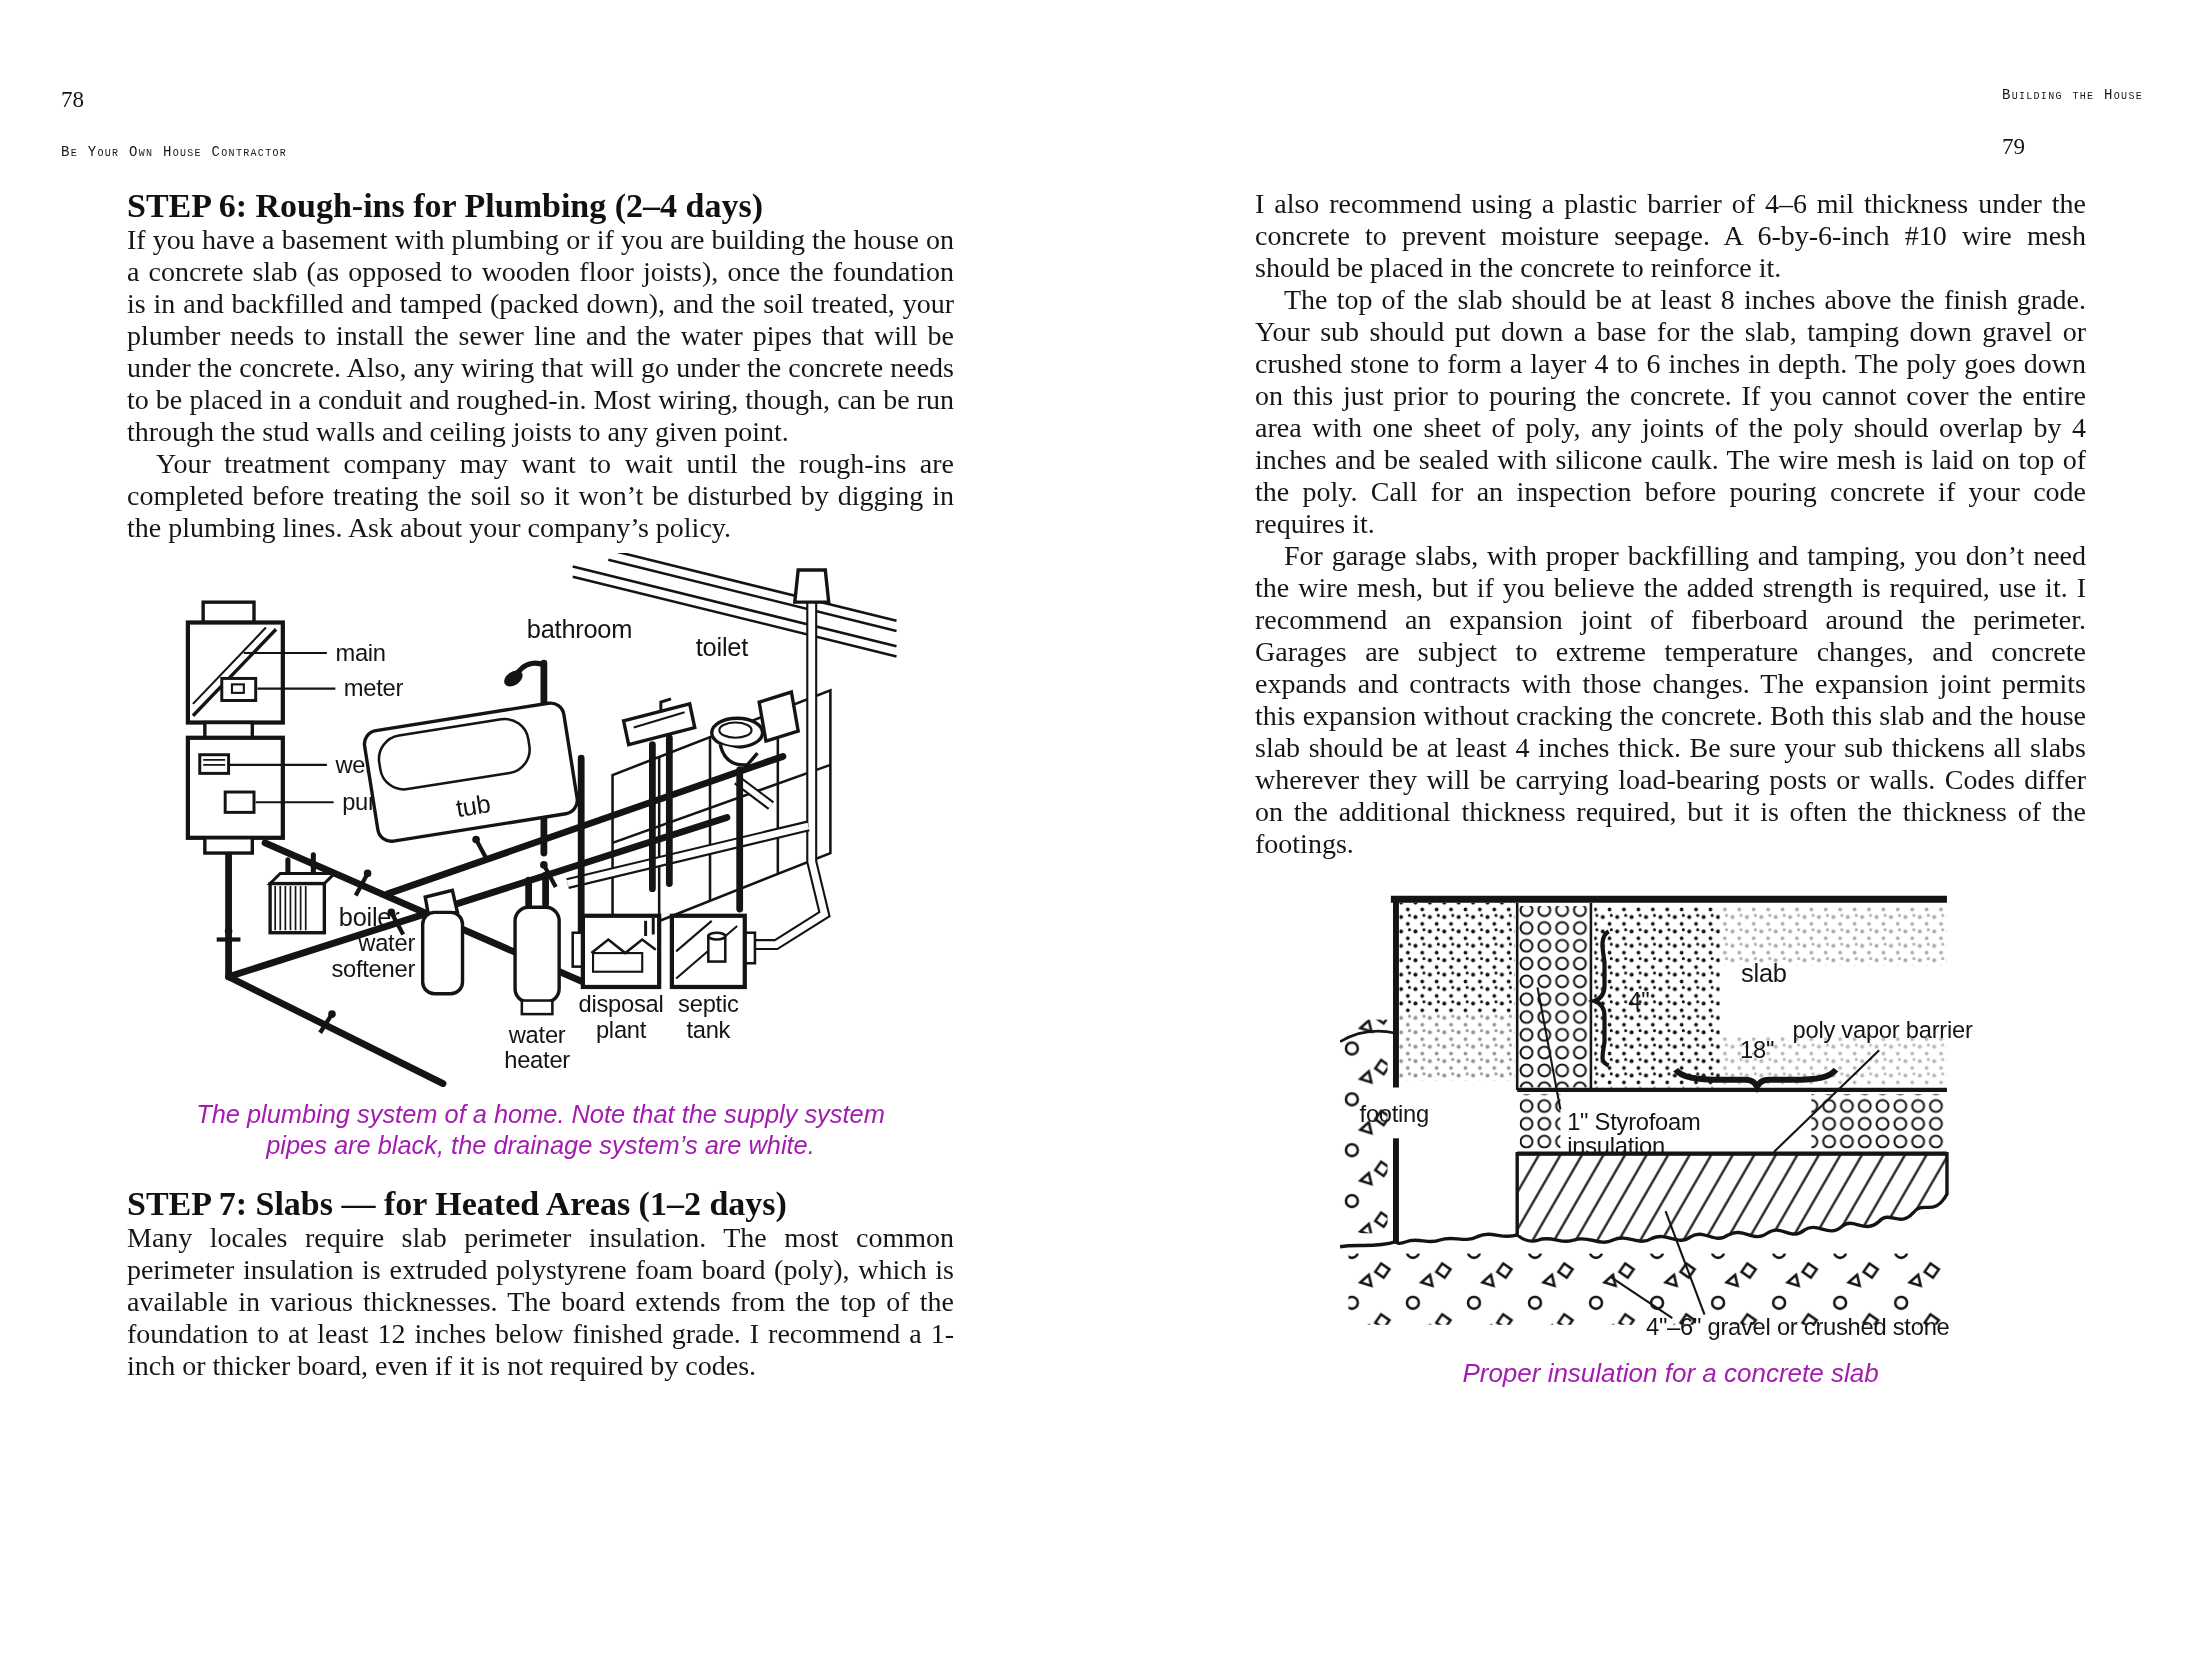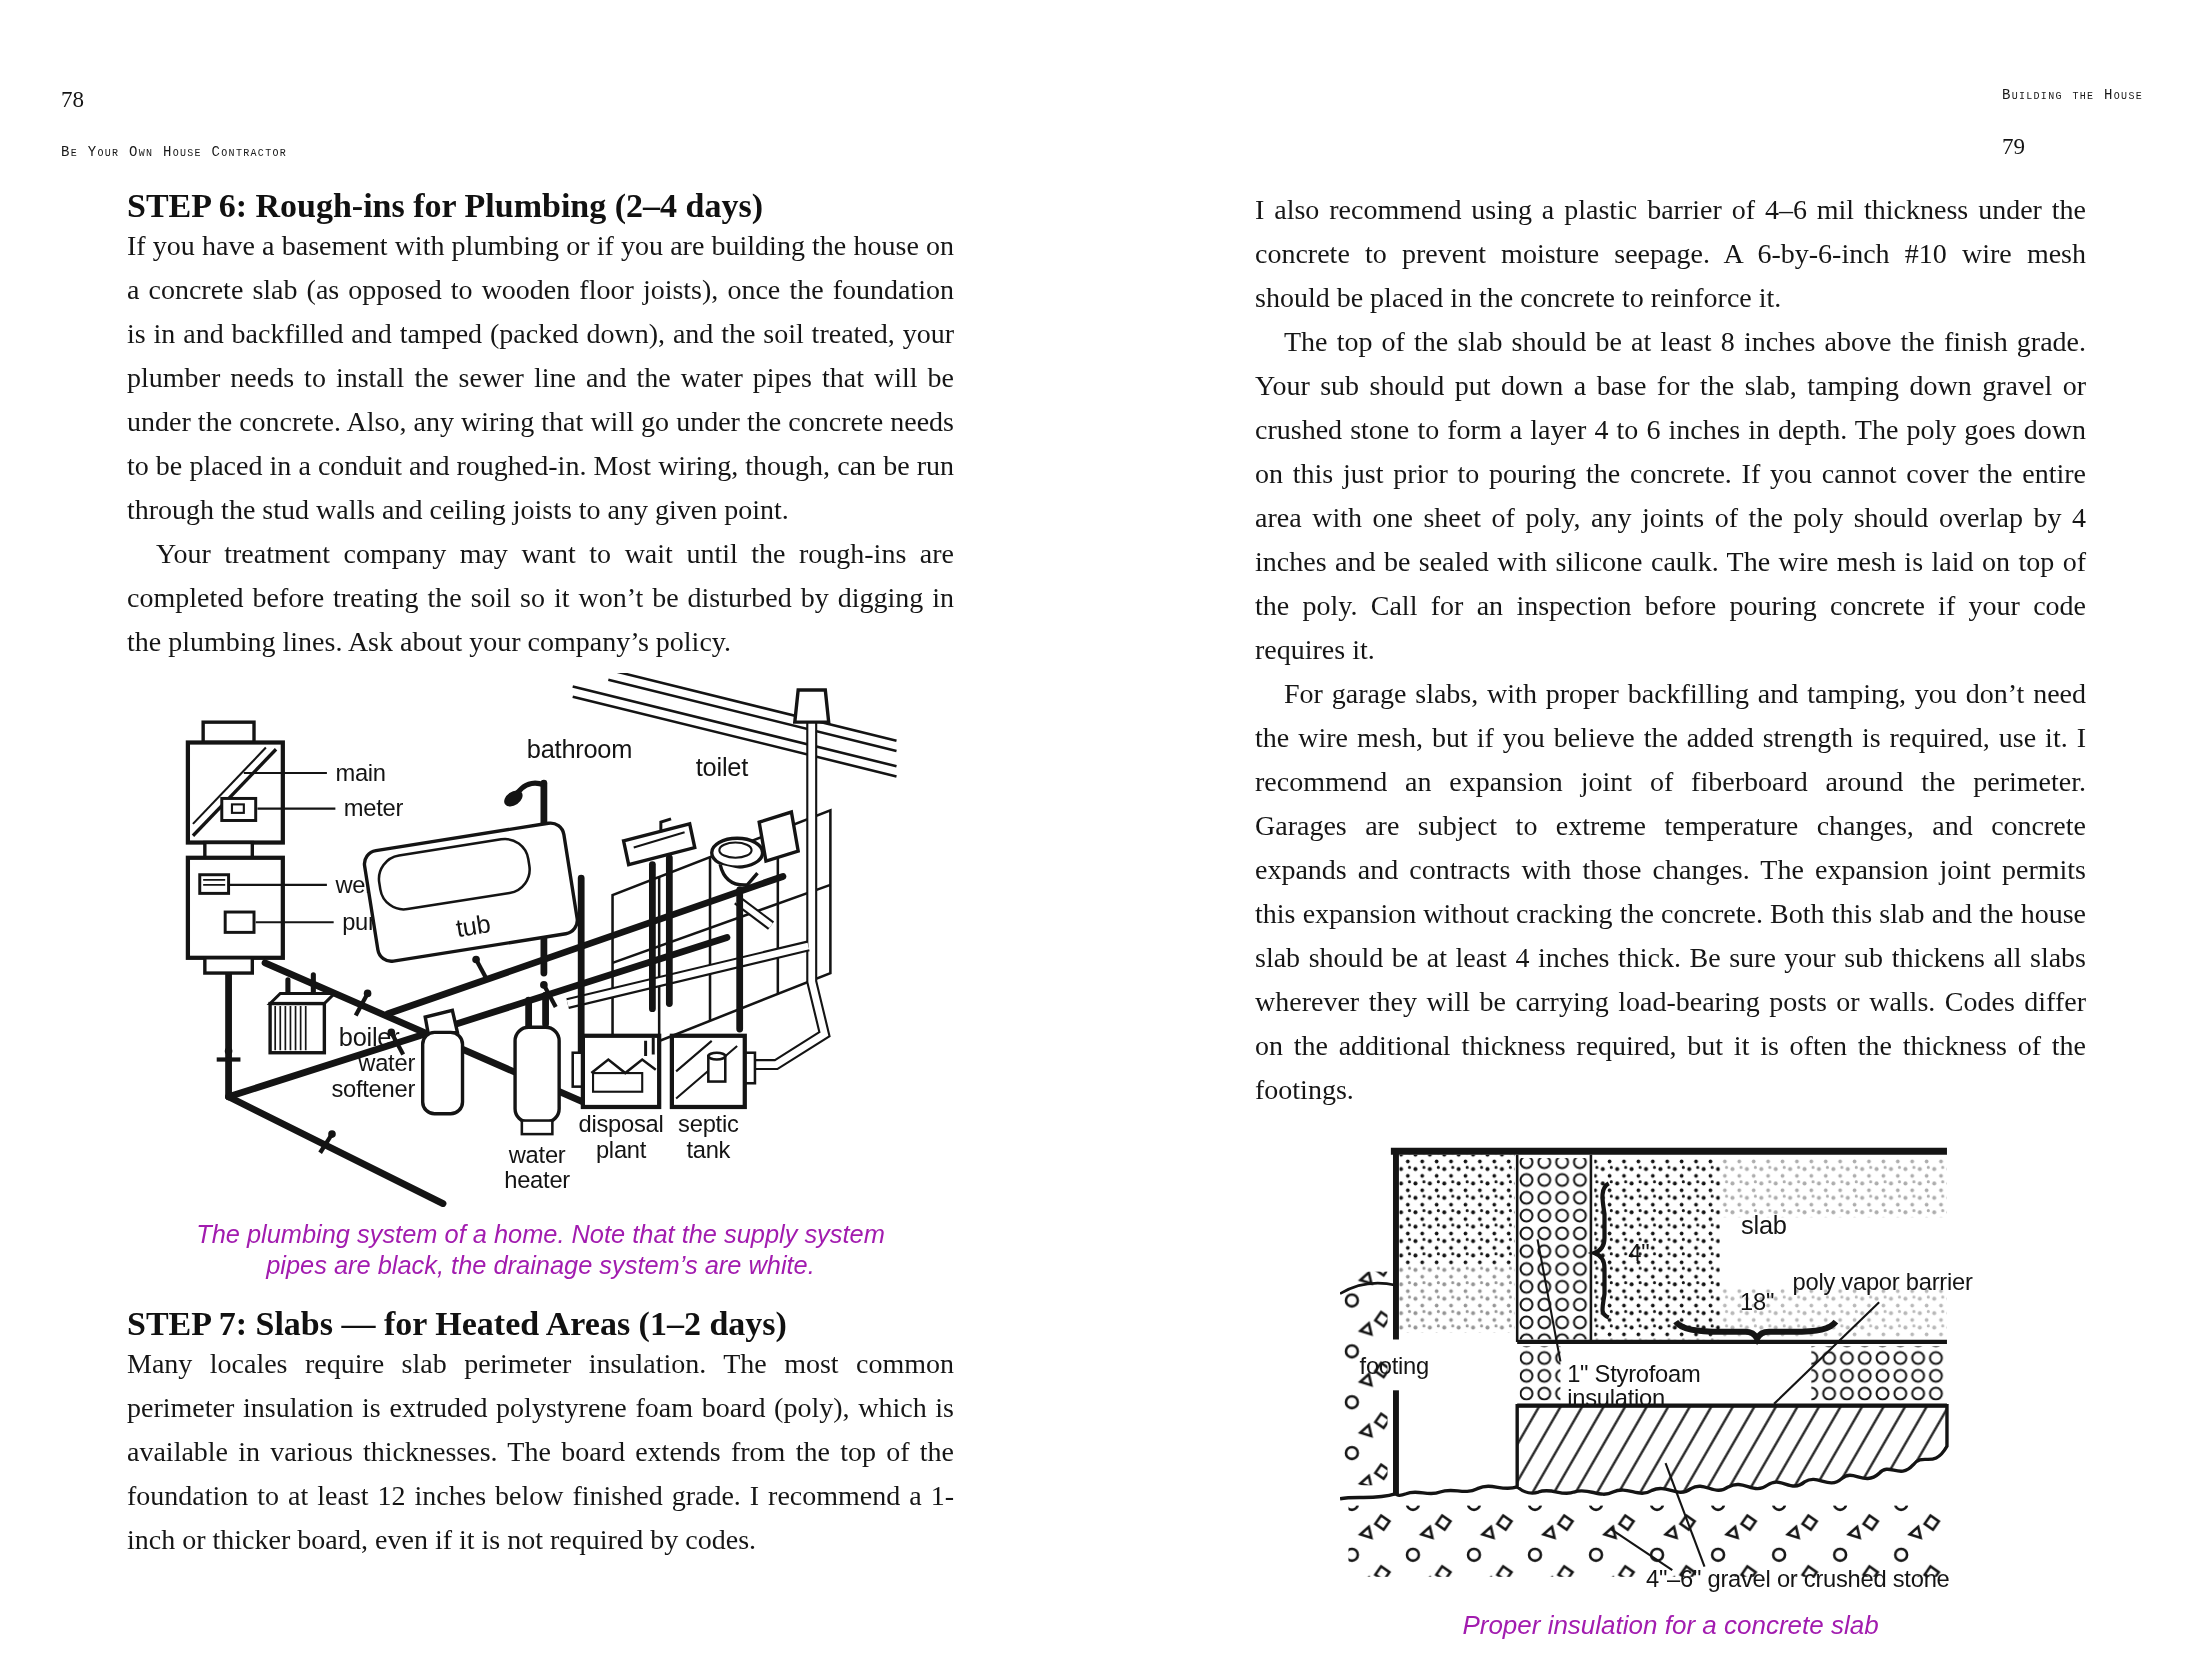"I also recommend using a" .jp { line-height: 44px -> 32px }
